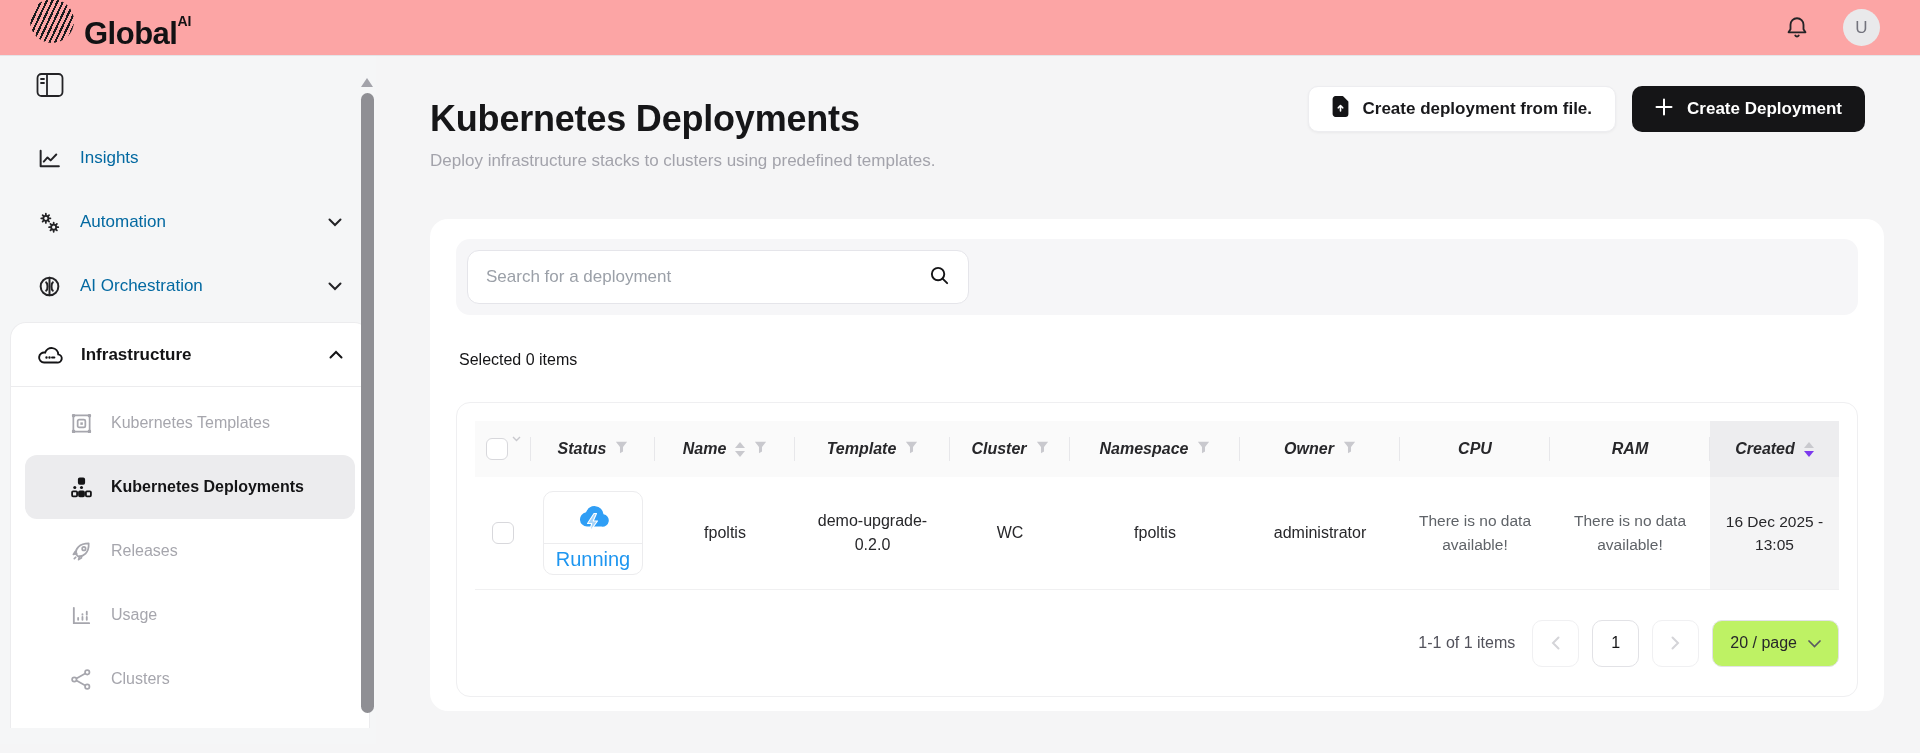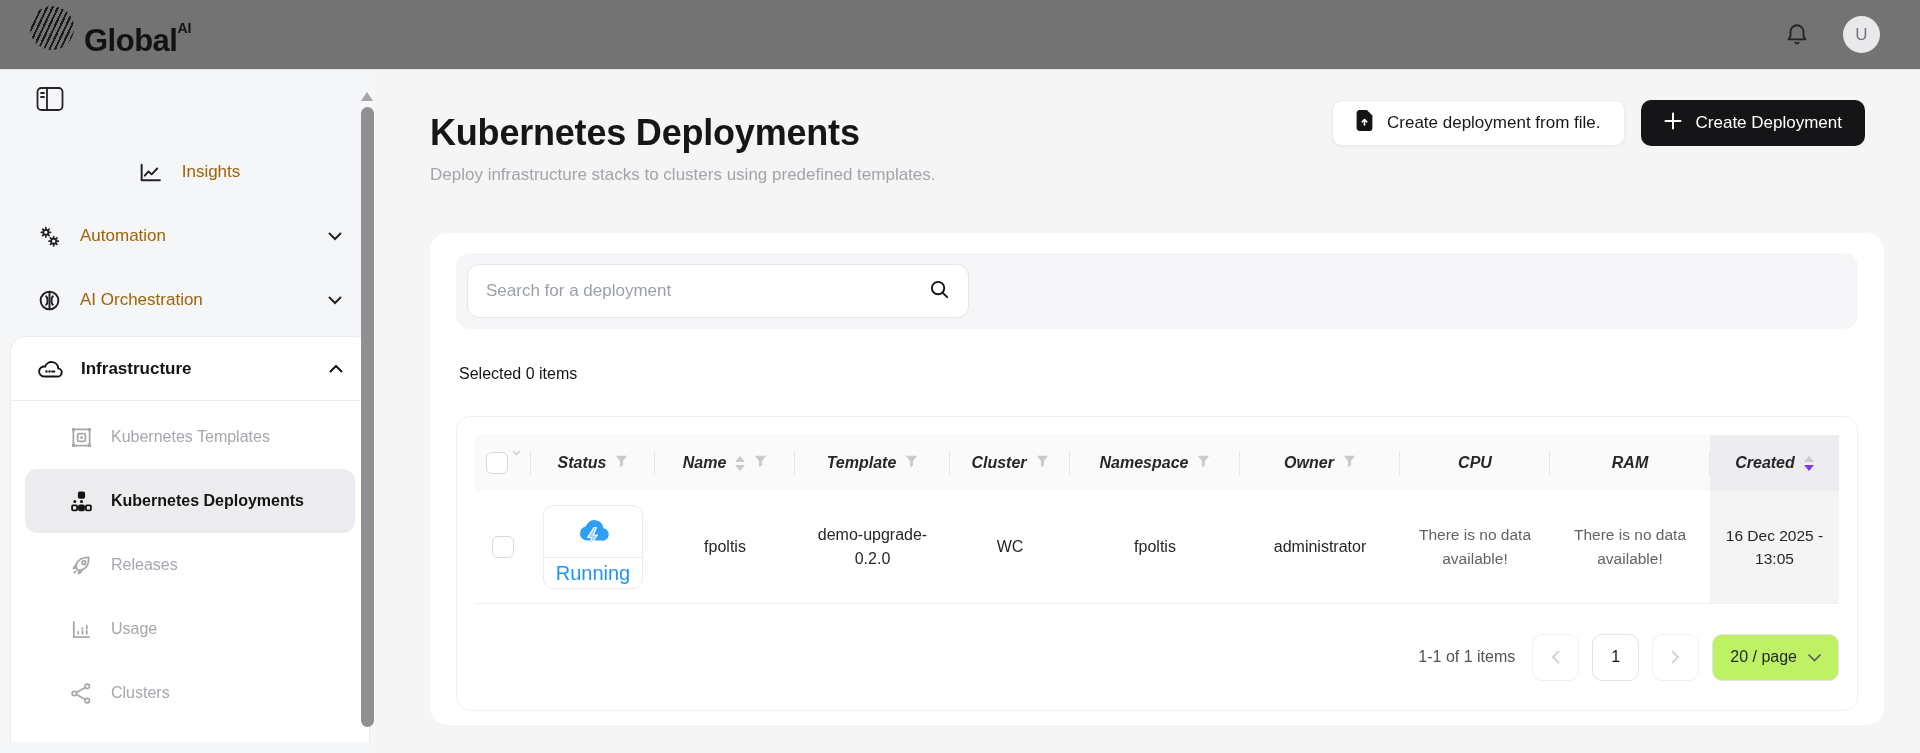"GlobalAI" .topbar { background: #737373 -> #fca5a5; height: 70px -> 56px }
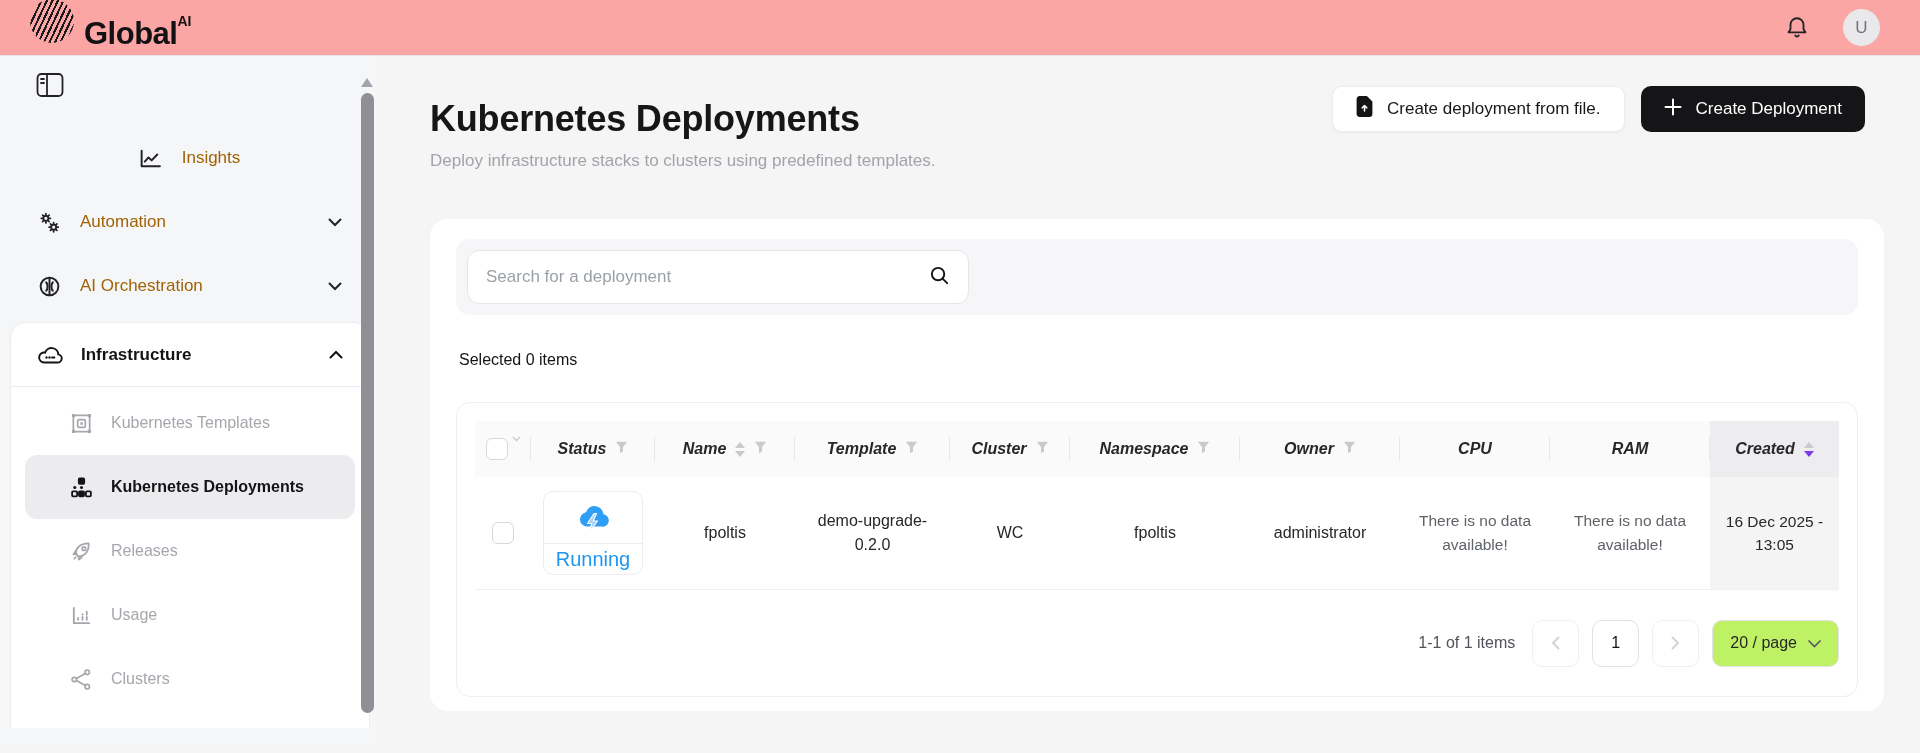"Create deployment from file." .btn { font-weight: none -> bold }
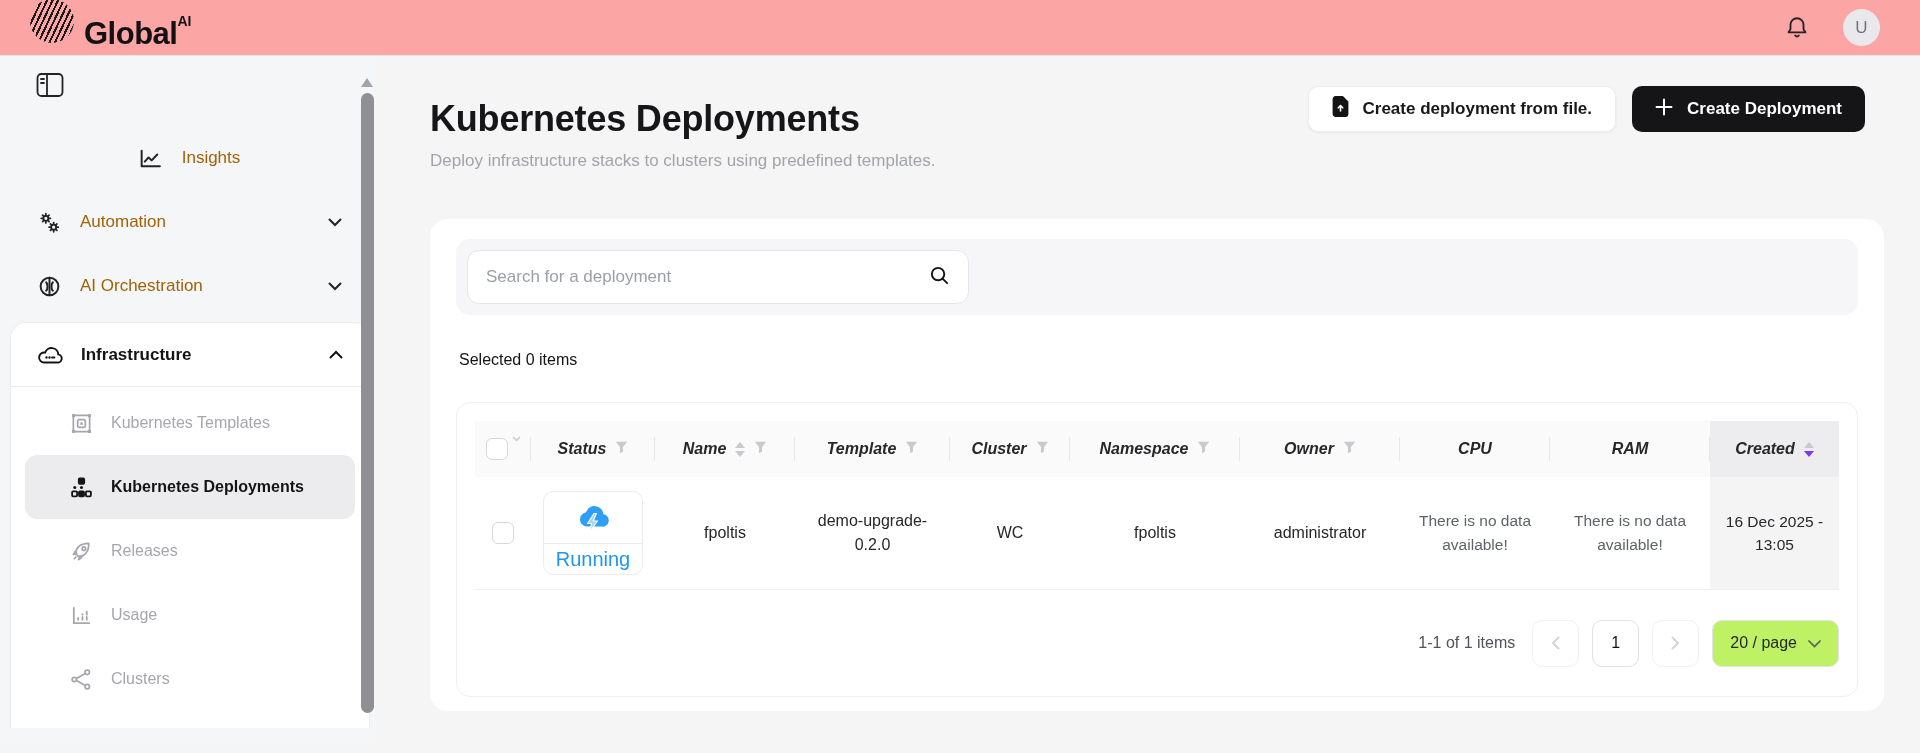"Insights" .nav-item { color: #a16207 -> #0369a1; justify-content: center -> none }
